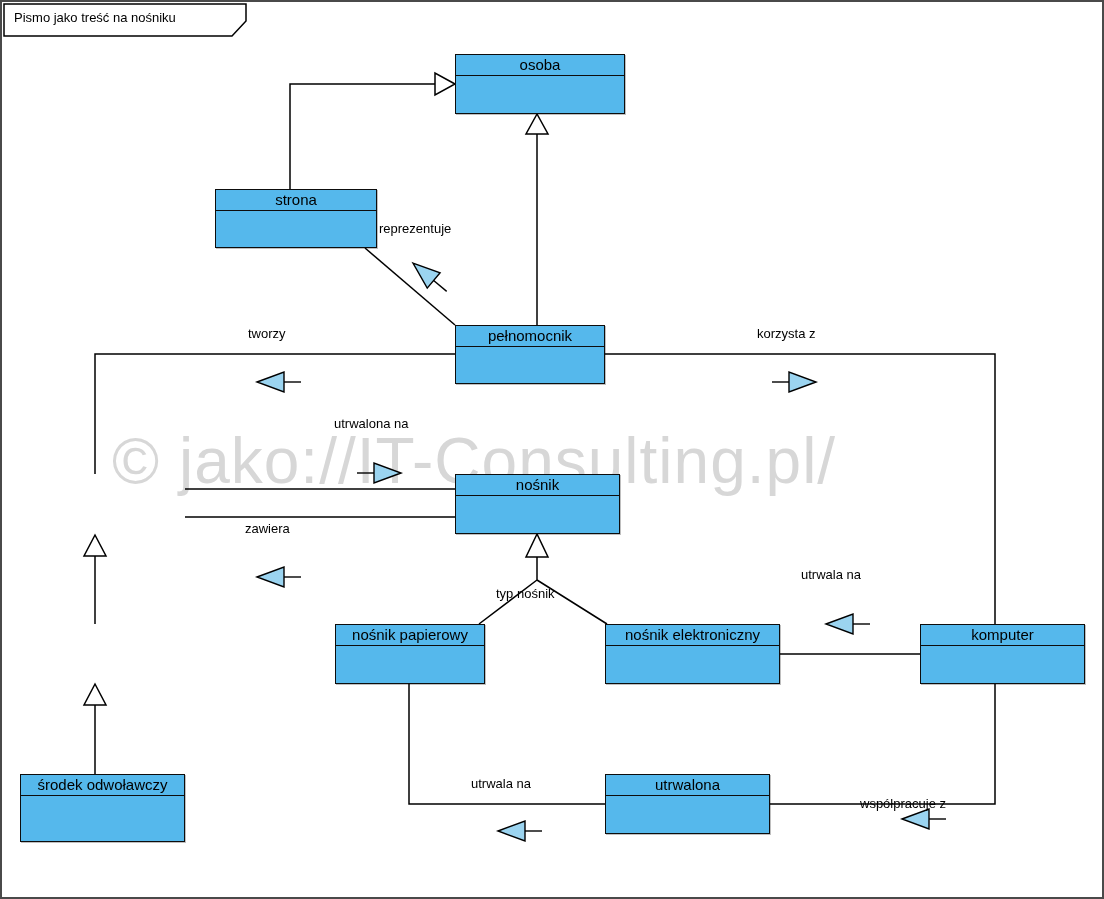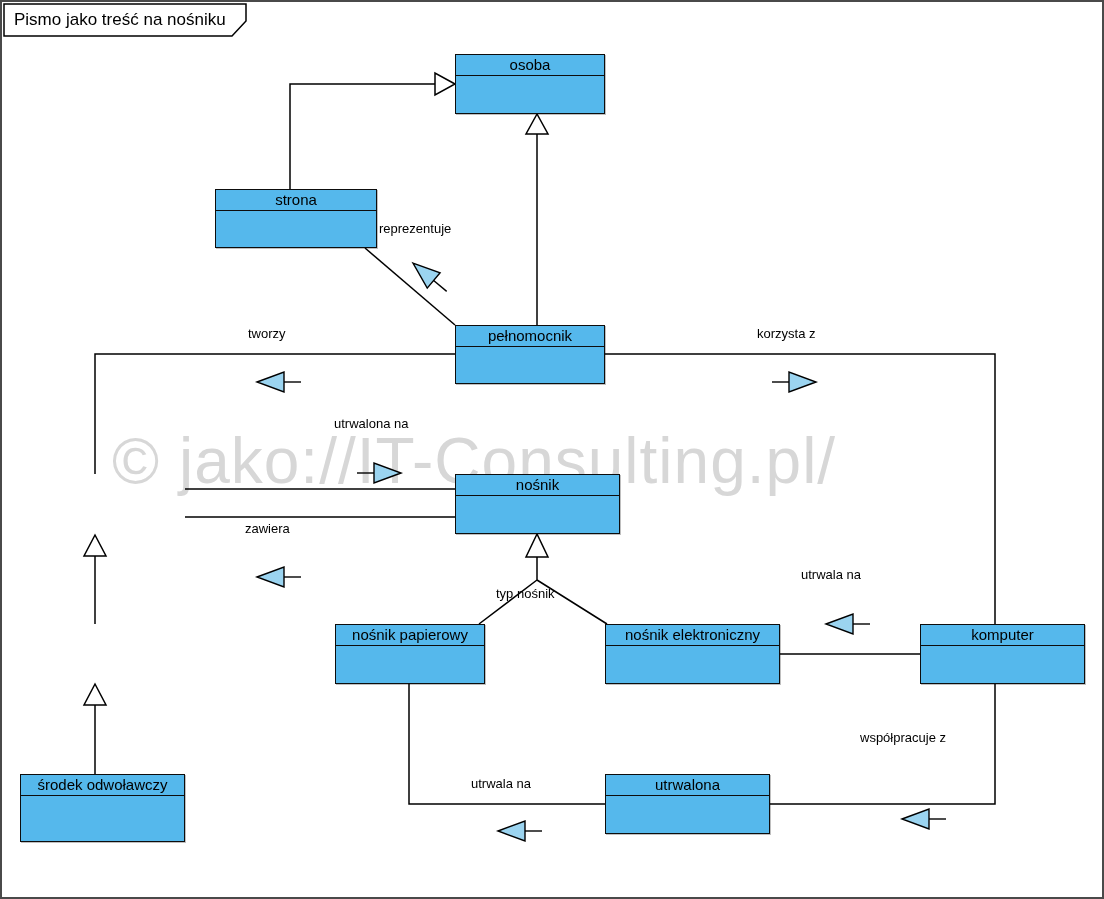"Pismo jako treść na nośniku" .frame-title { font-size: 17px -> 13px }
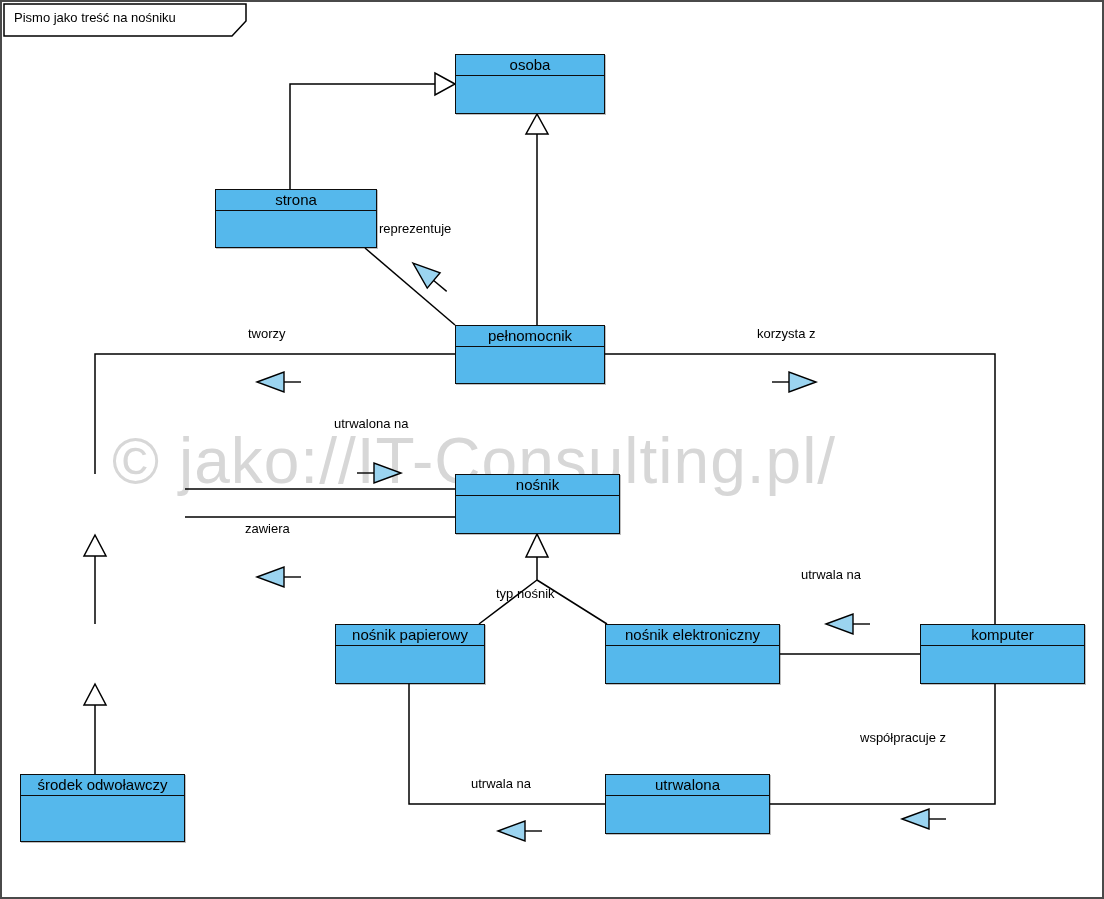"osoba" div.uml-class { width: 150px -> 170px }
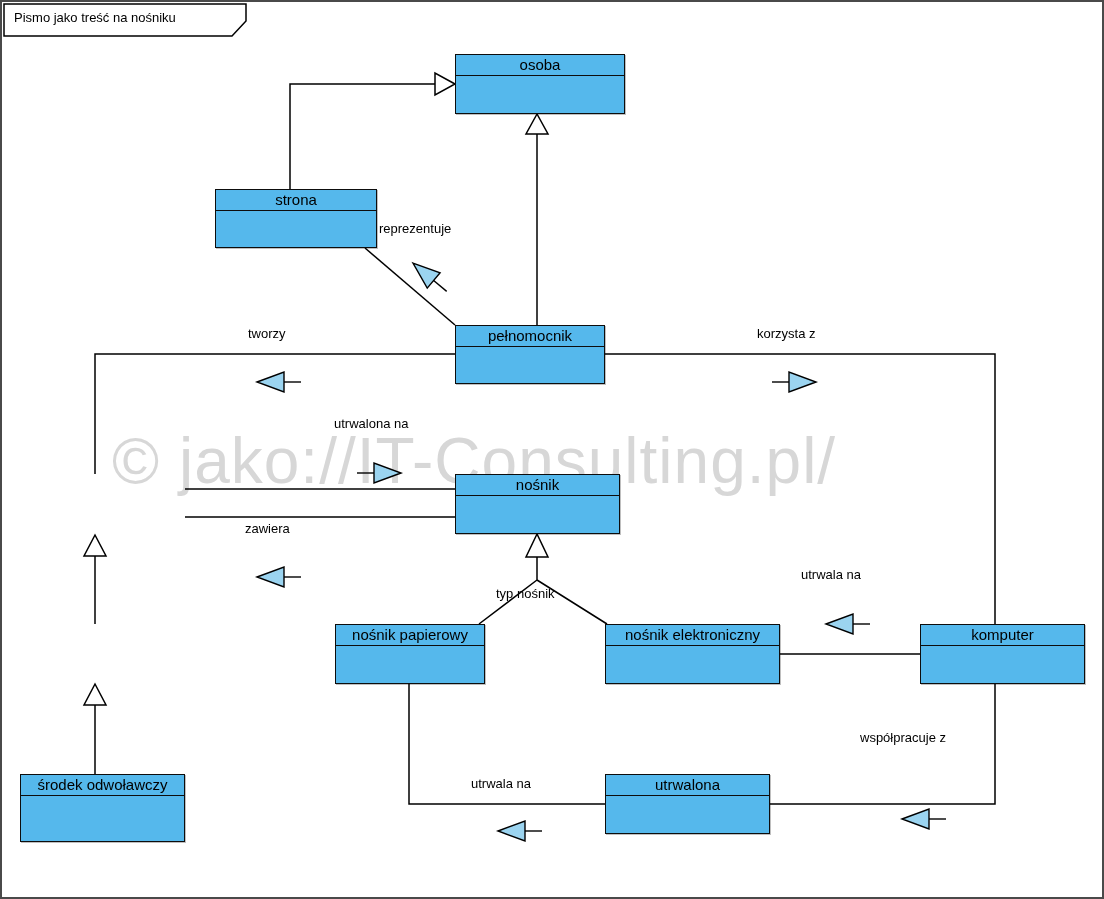"współpracuje z" div.assoc-label { top: 728px -> 794px }
